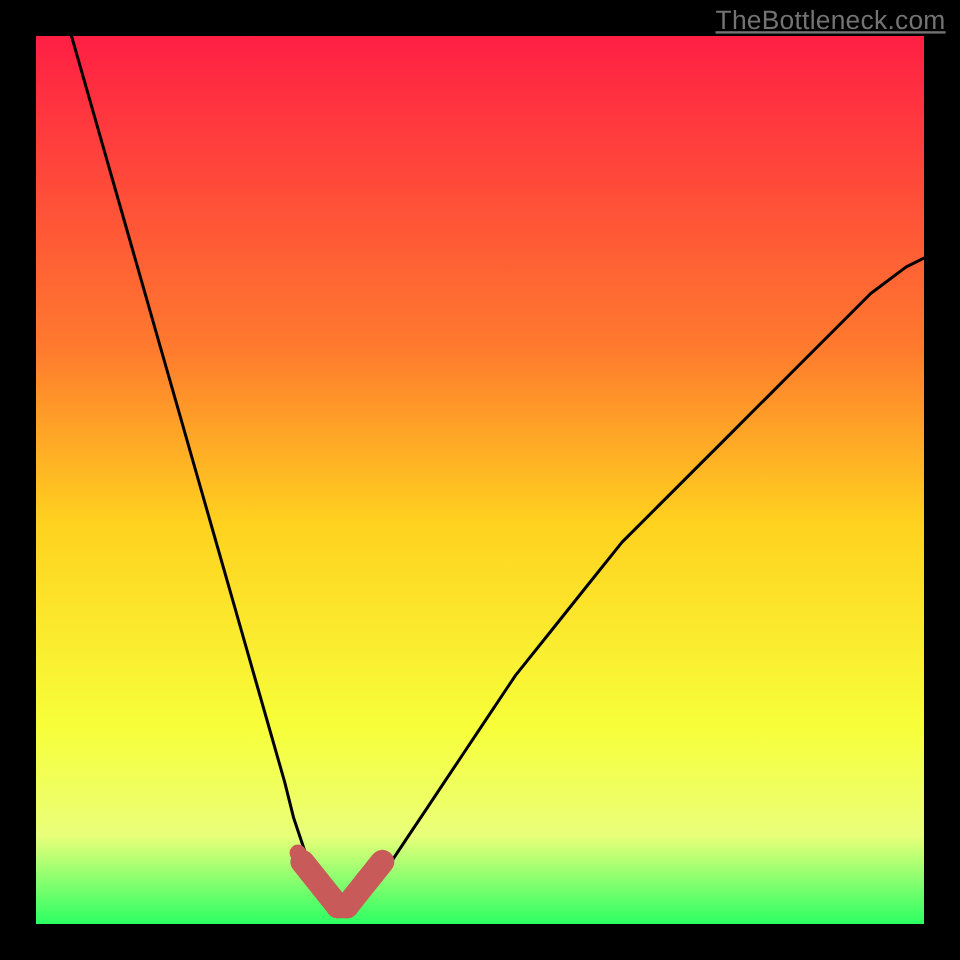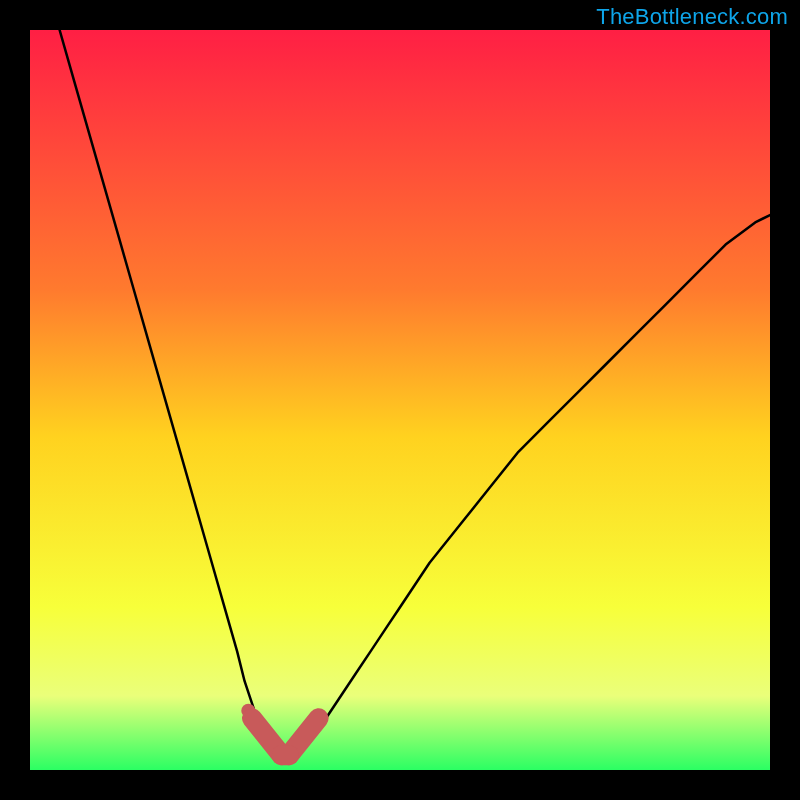"TheBottleneck.com" .watermark { color: #0ea5e9 -> #737373; text-decoration: none -> underline }
